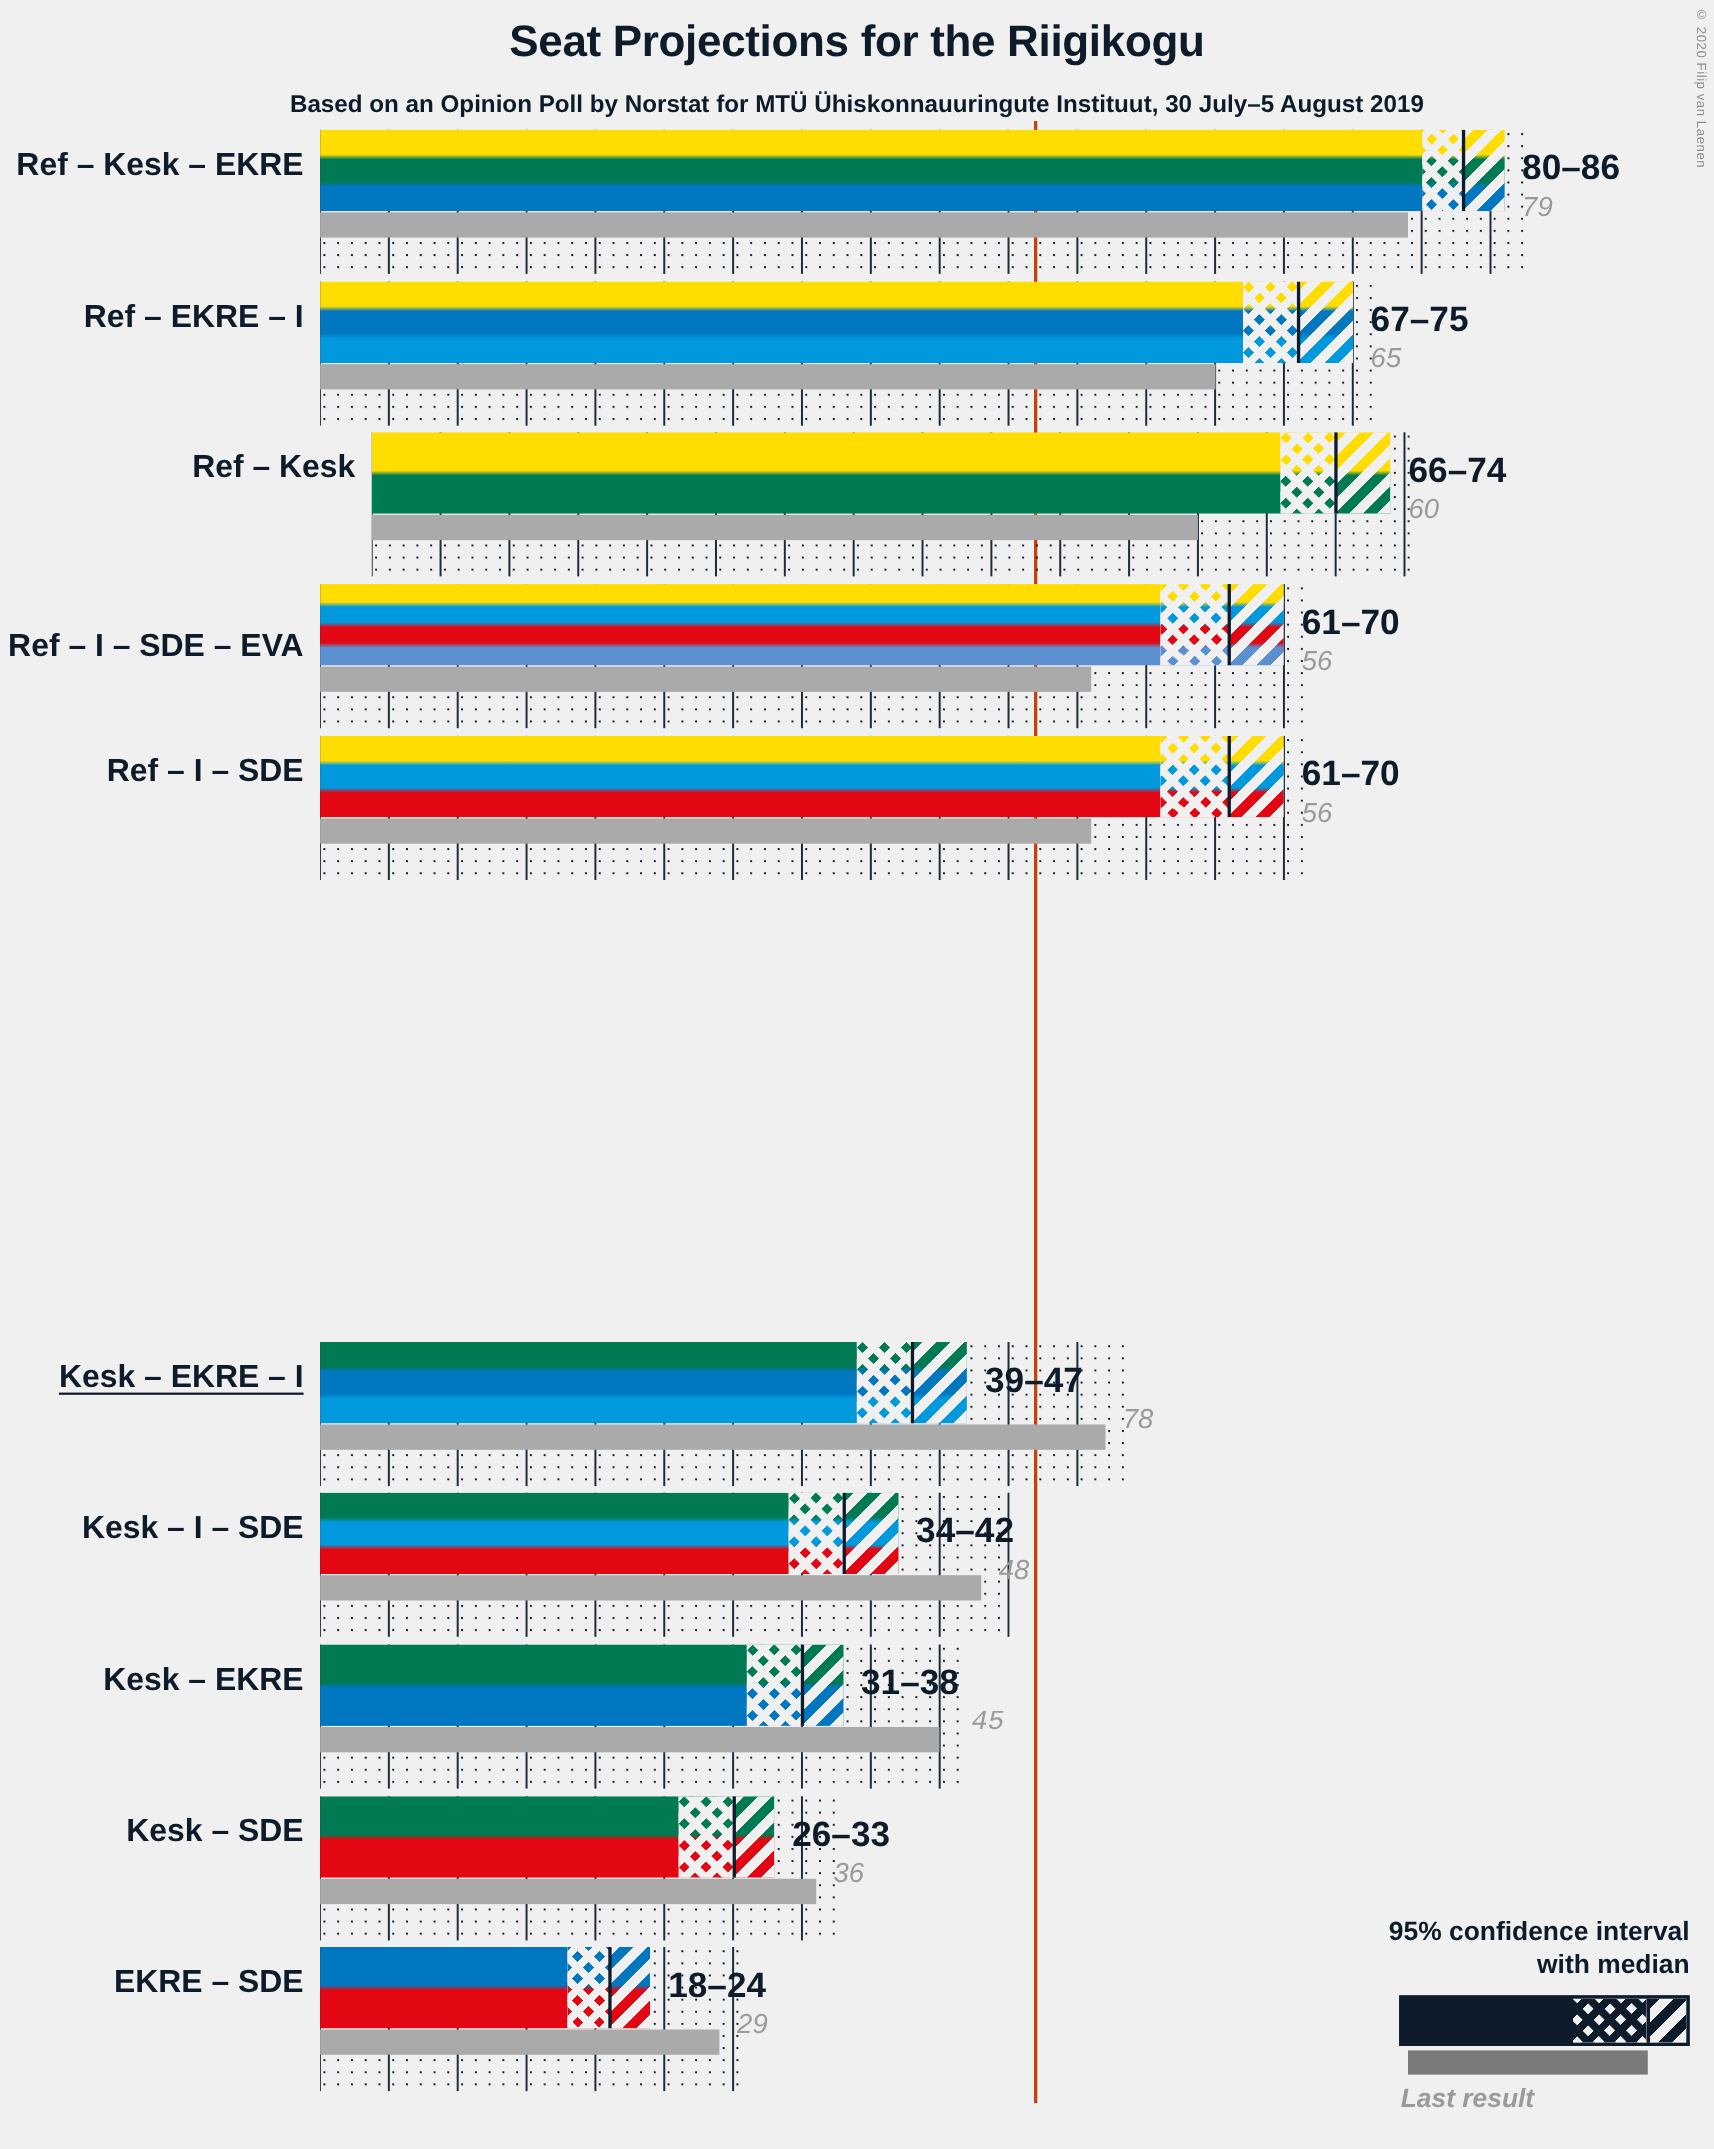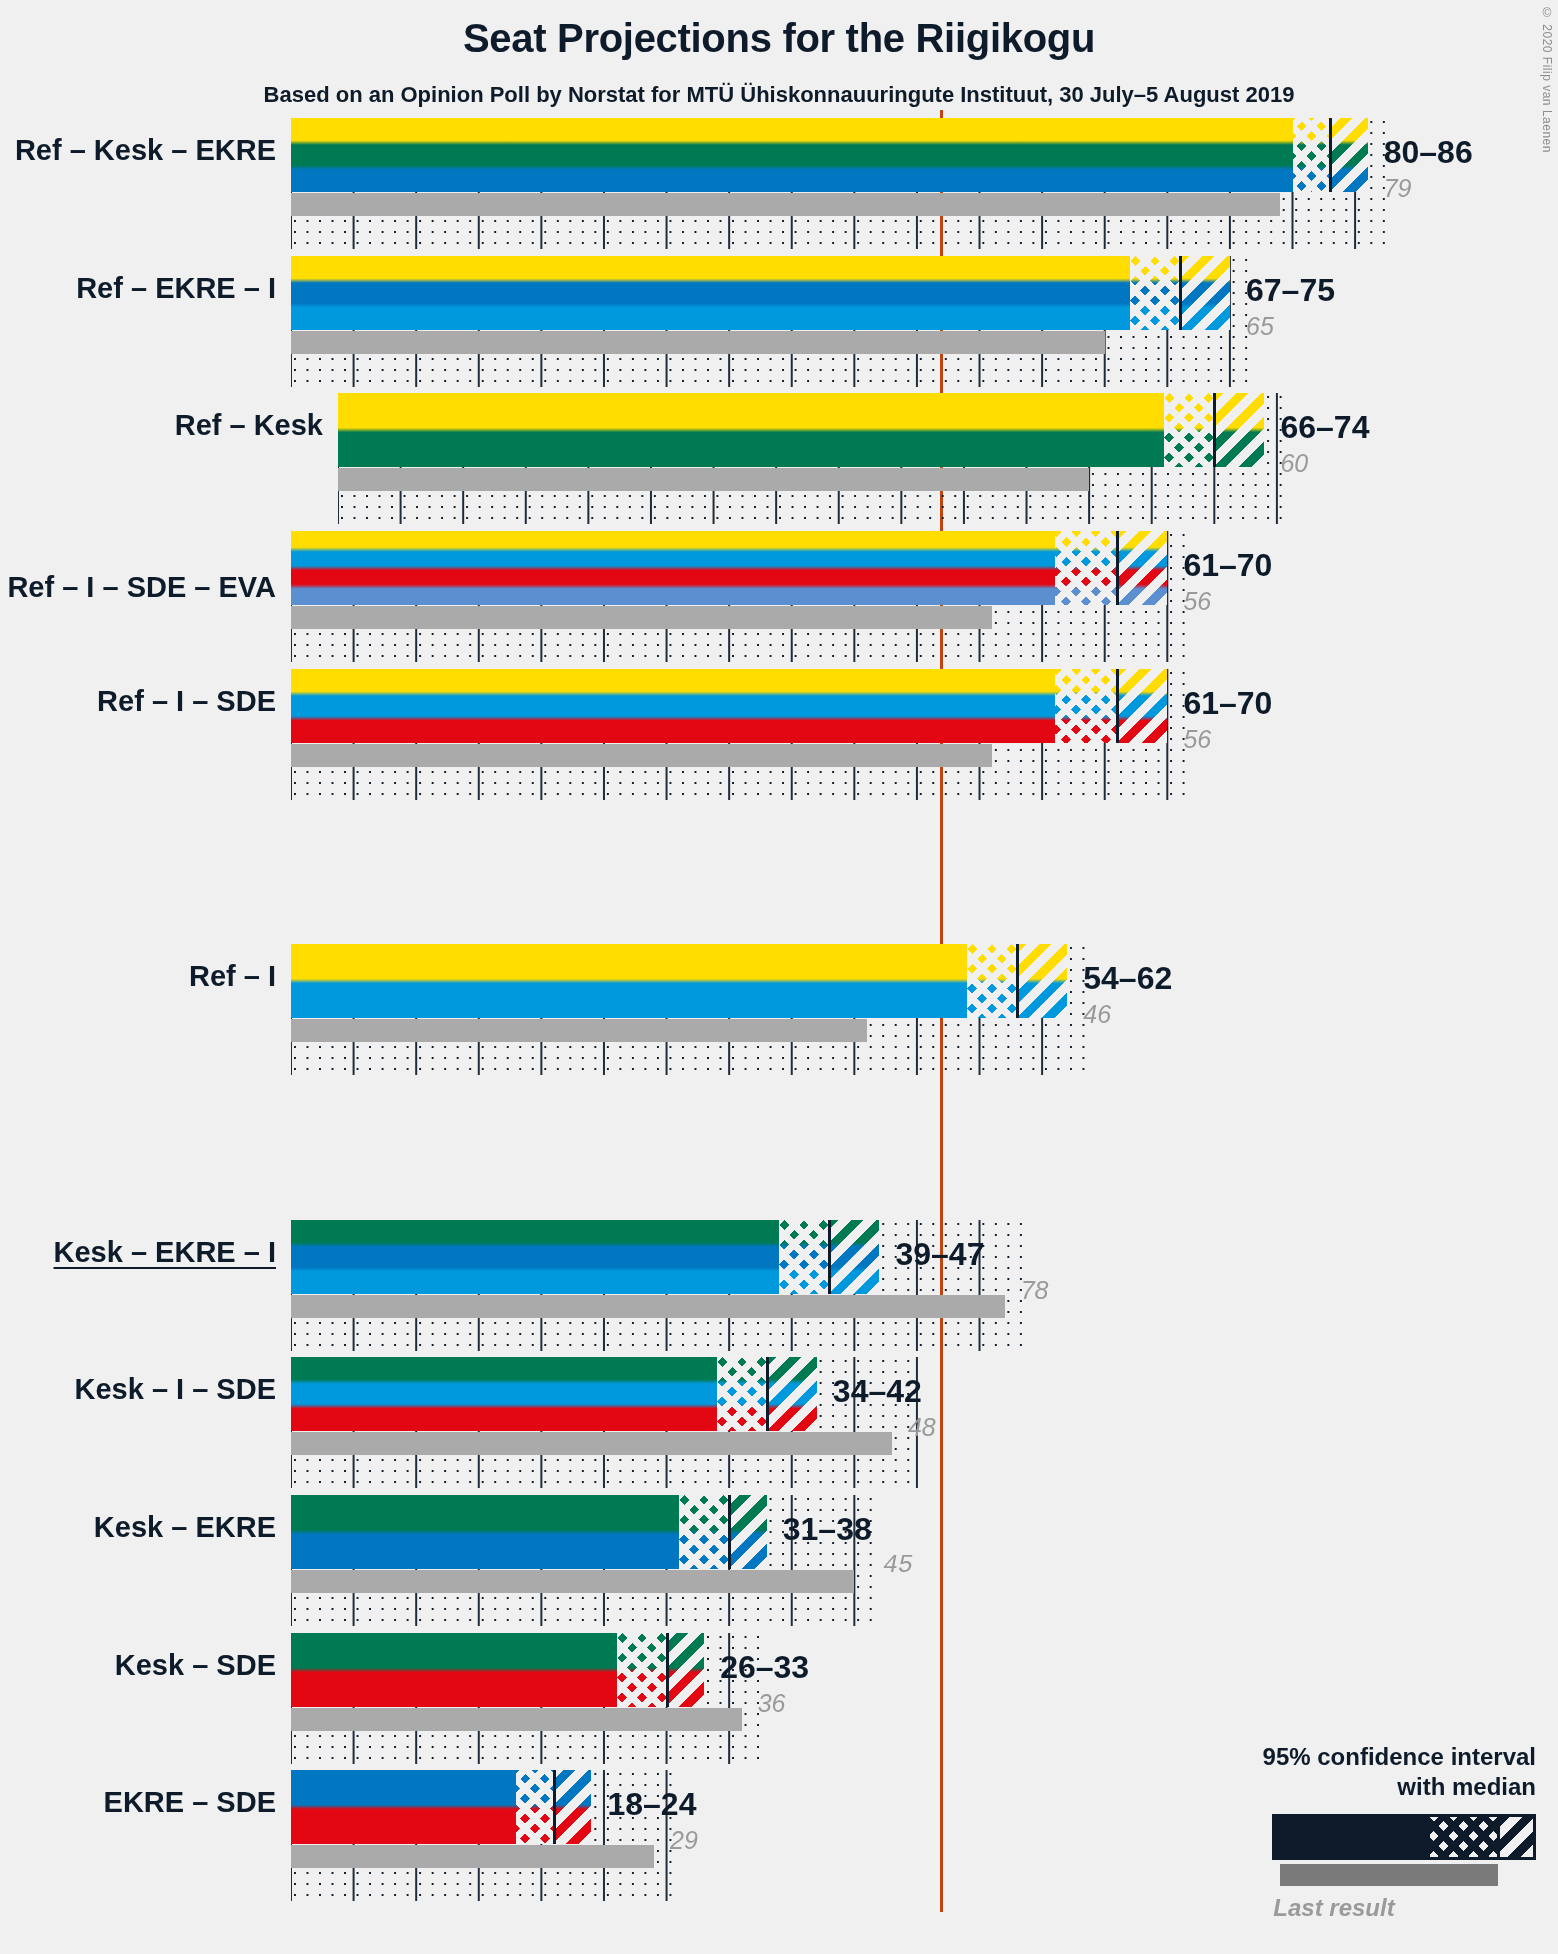"Ref – I" div.row { html: <div> <div></div> <div></div> <div></div> <div> <div></div> <div> <div></div> <div></div> </div> <div> <div></div> <div></div> </div> <div></div> </div> <div>Ref – I</div> <div>54–62</div> <div>46</div> </div> -> none }
